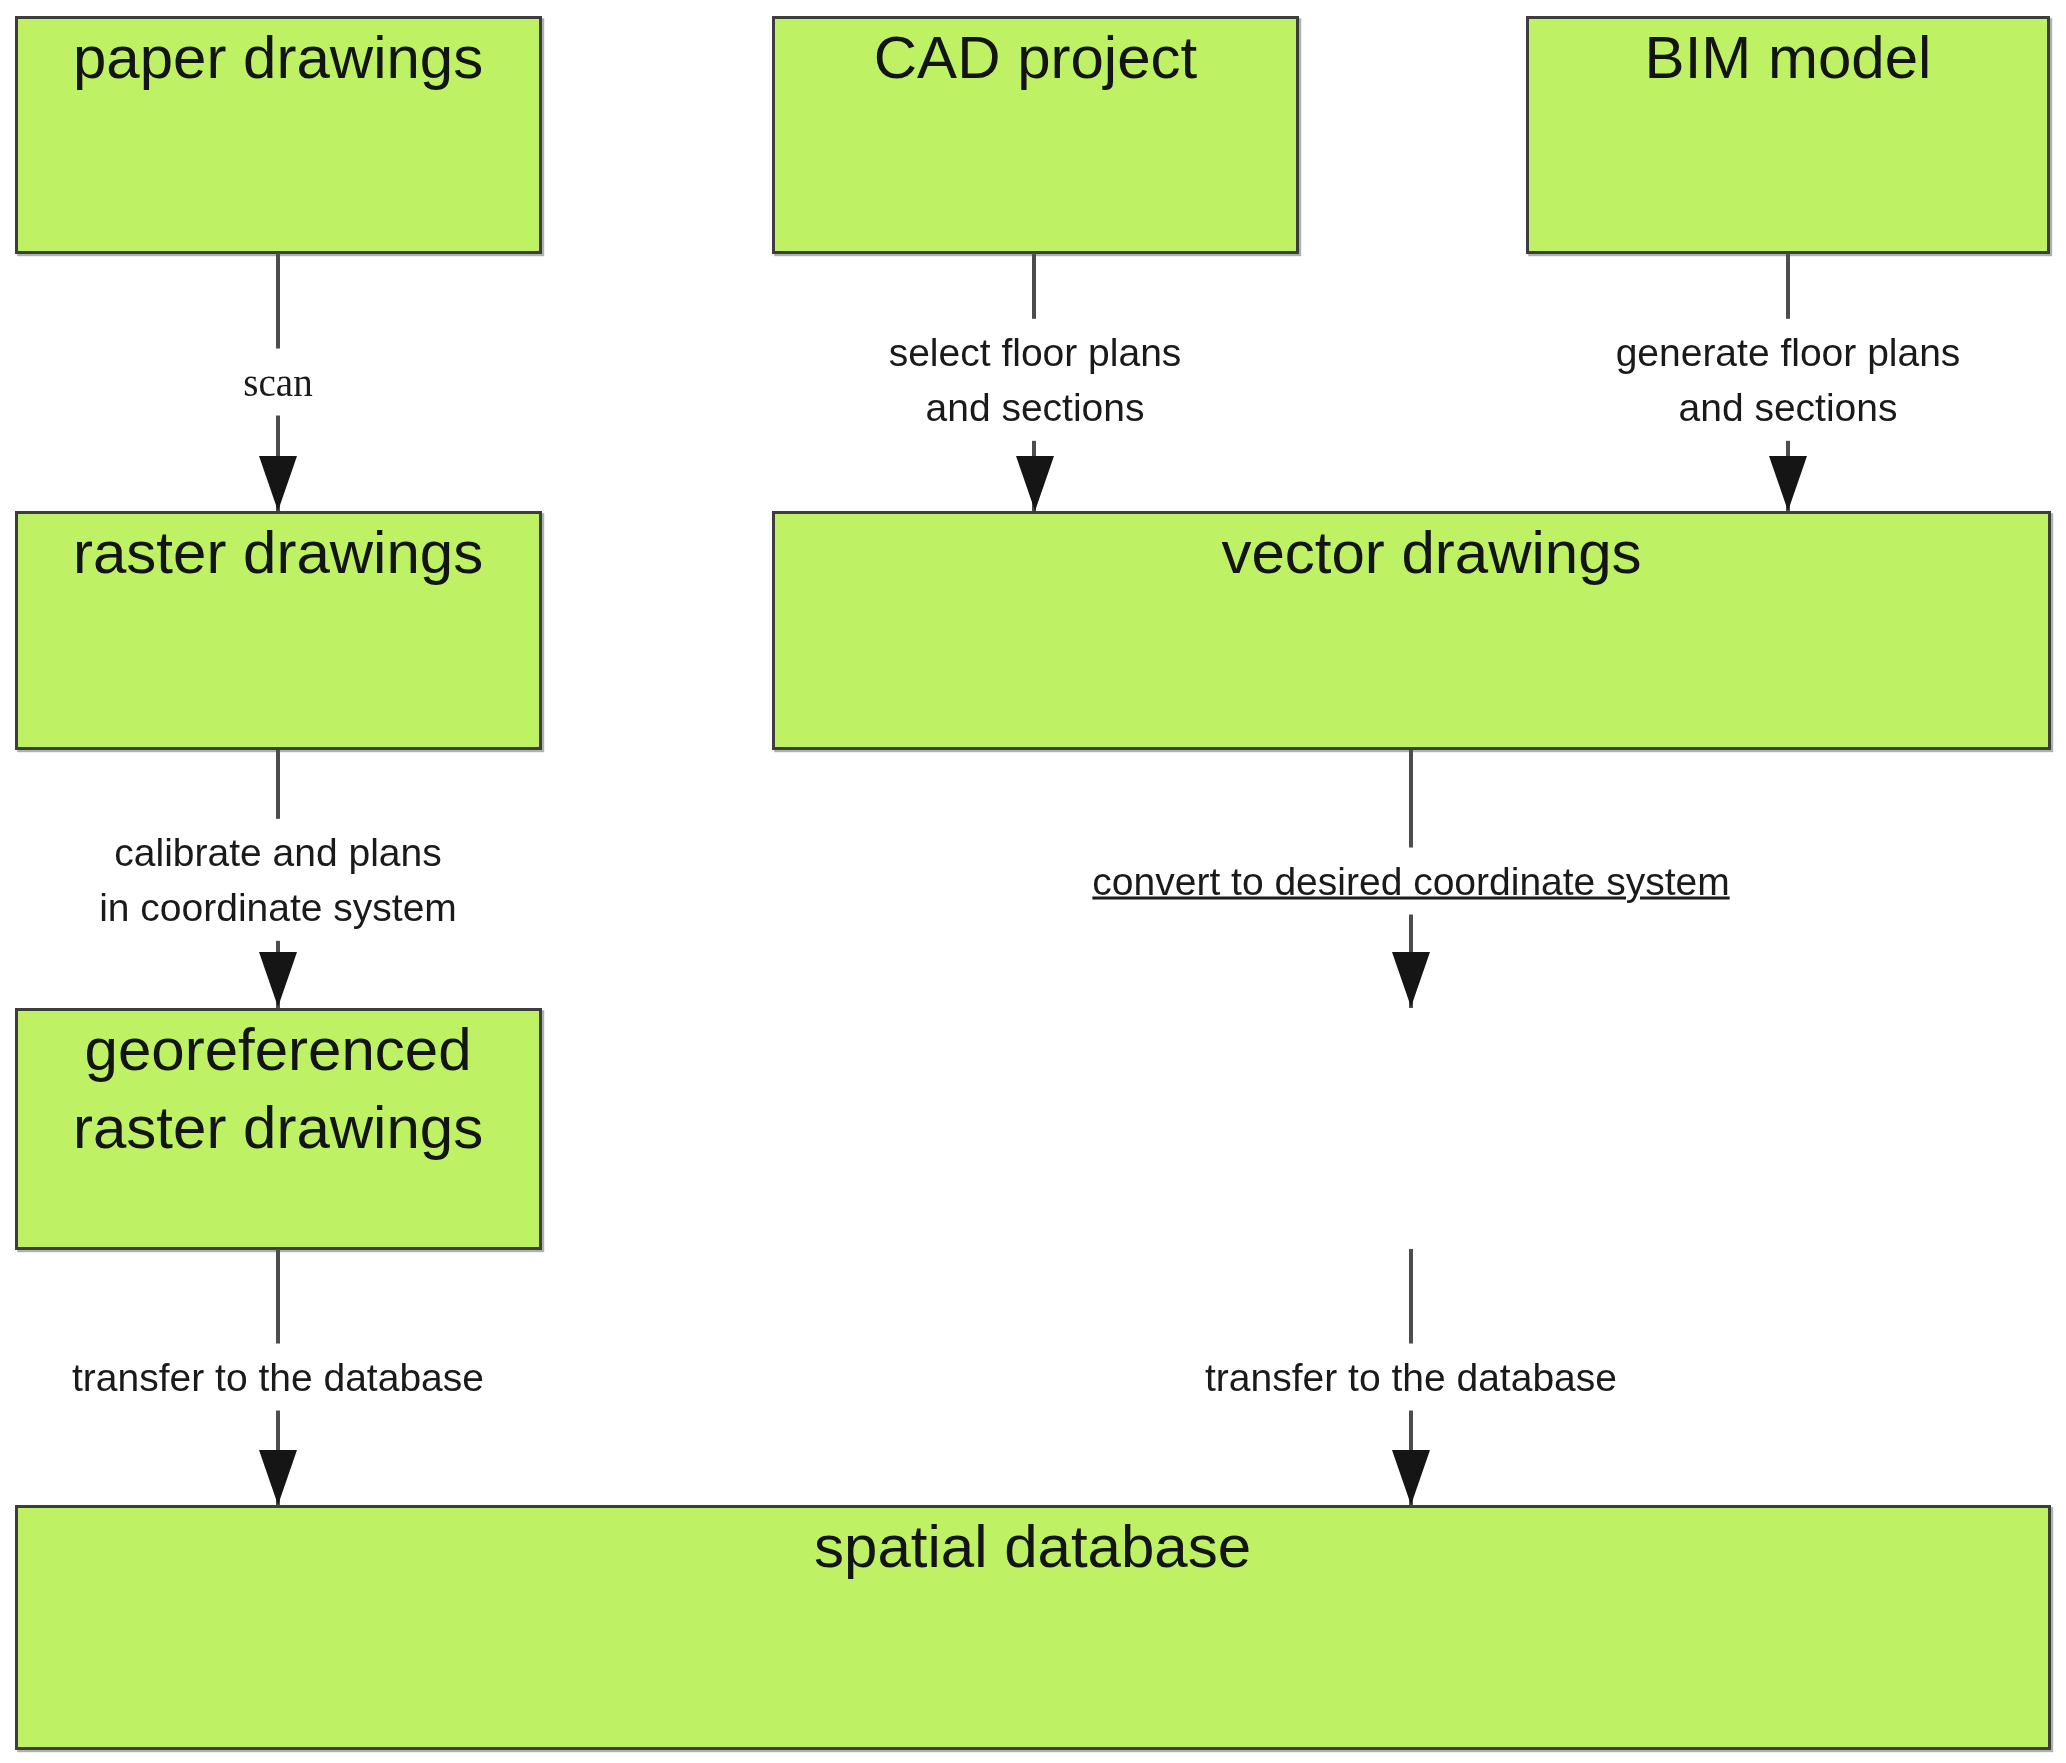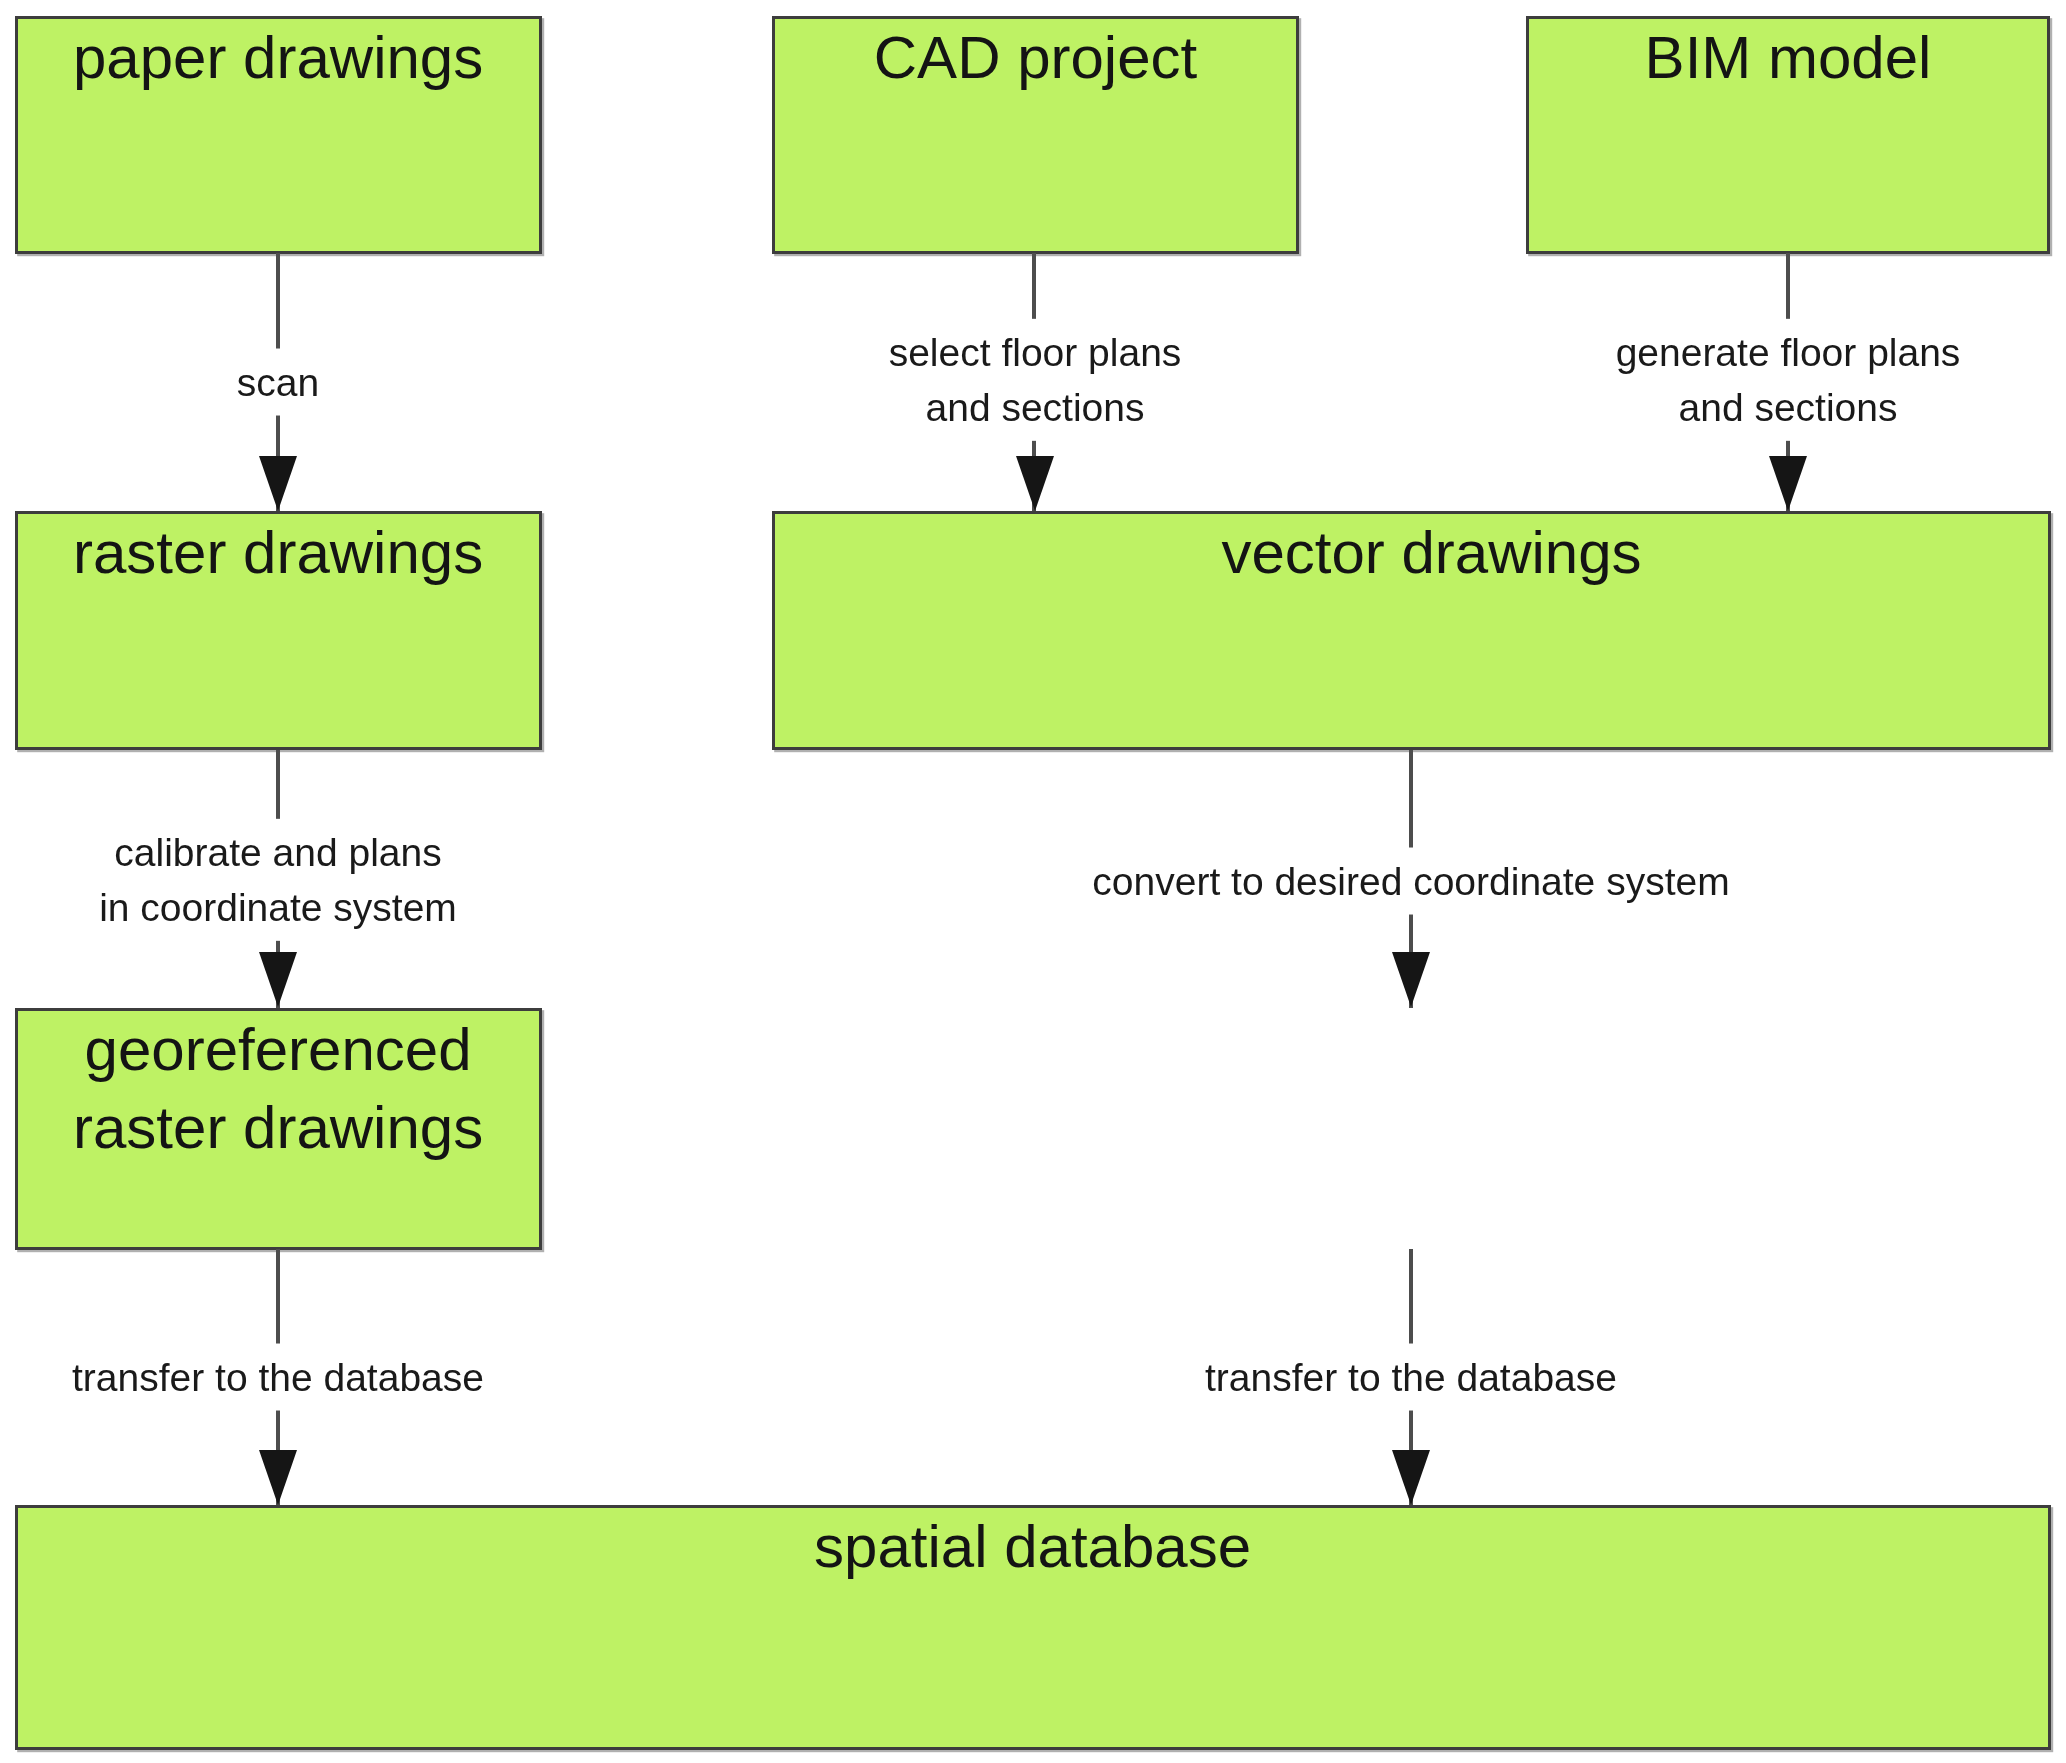"scan" div.edge-label { font-family: none -> Liberation Serif, serif }
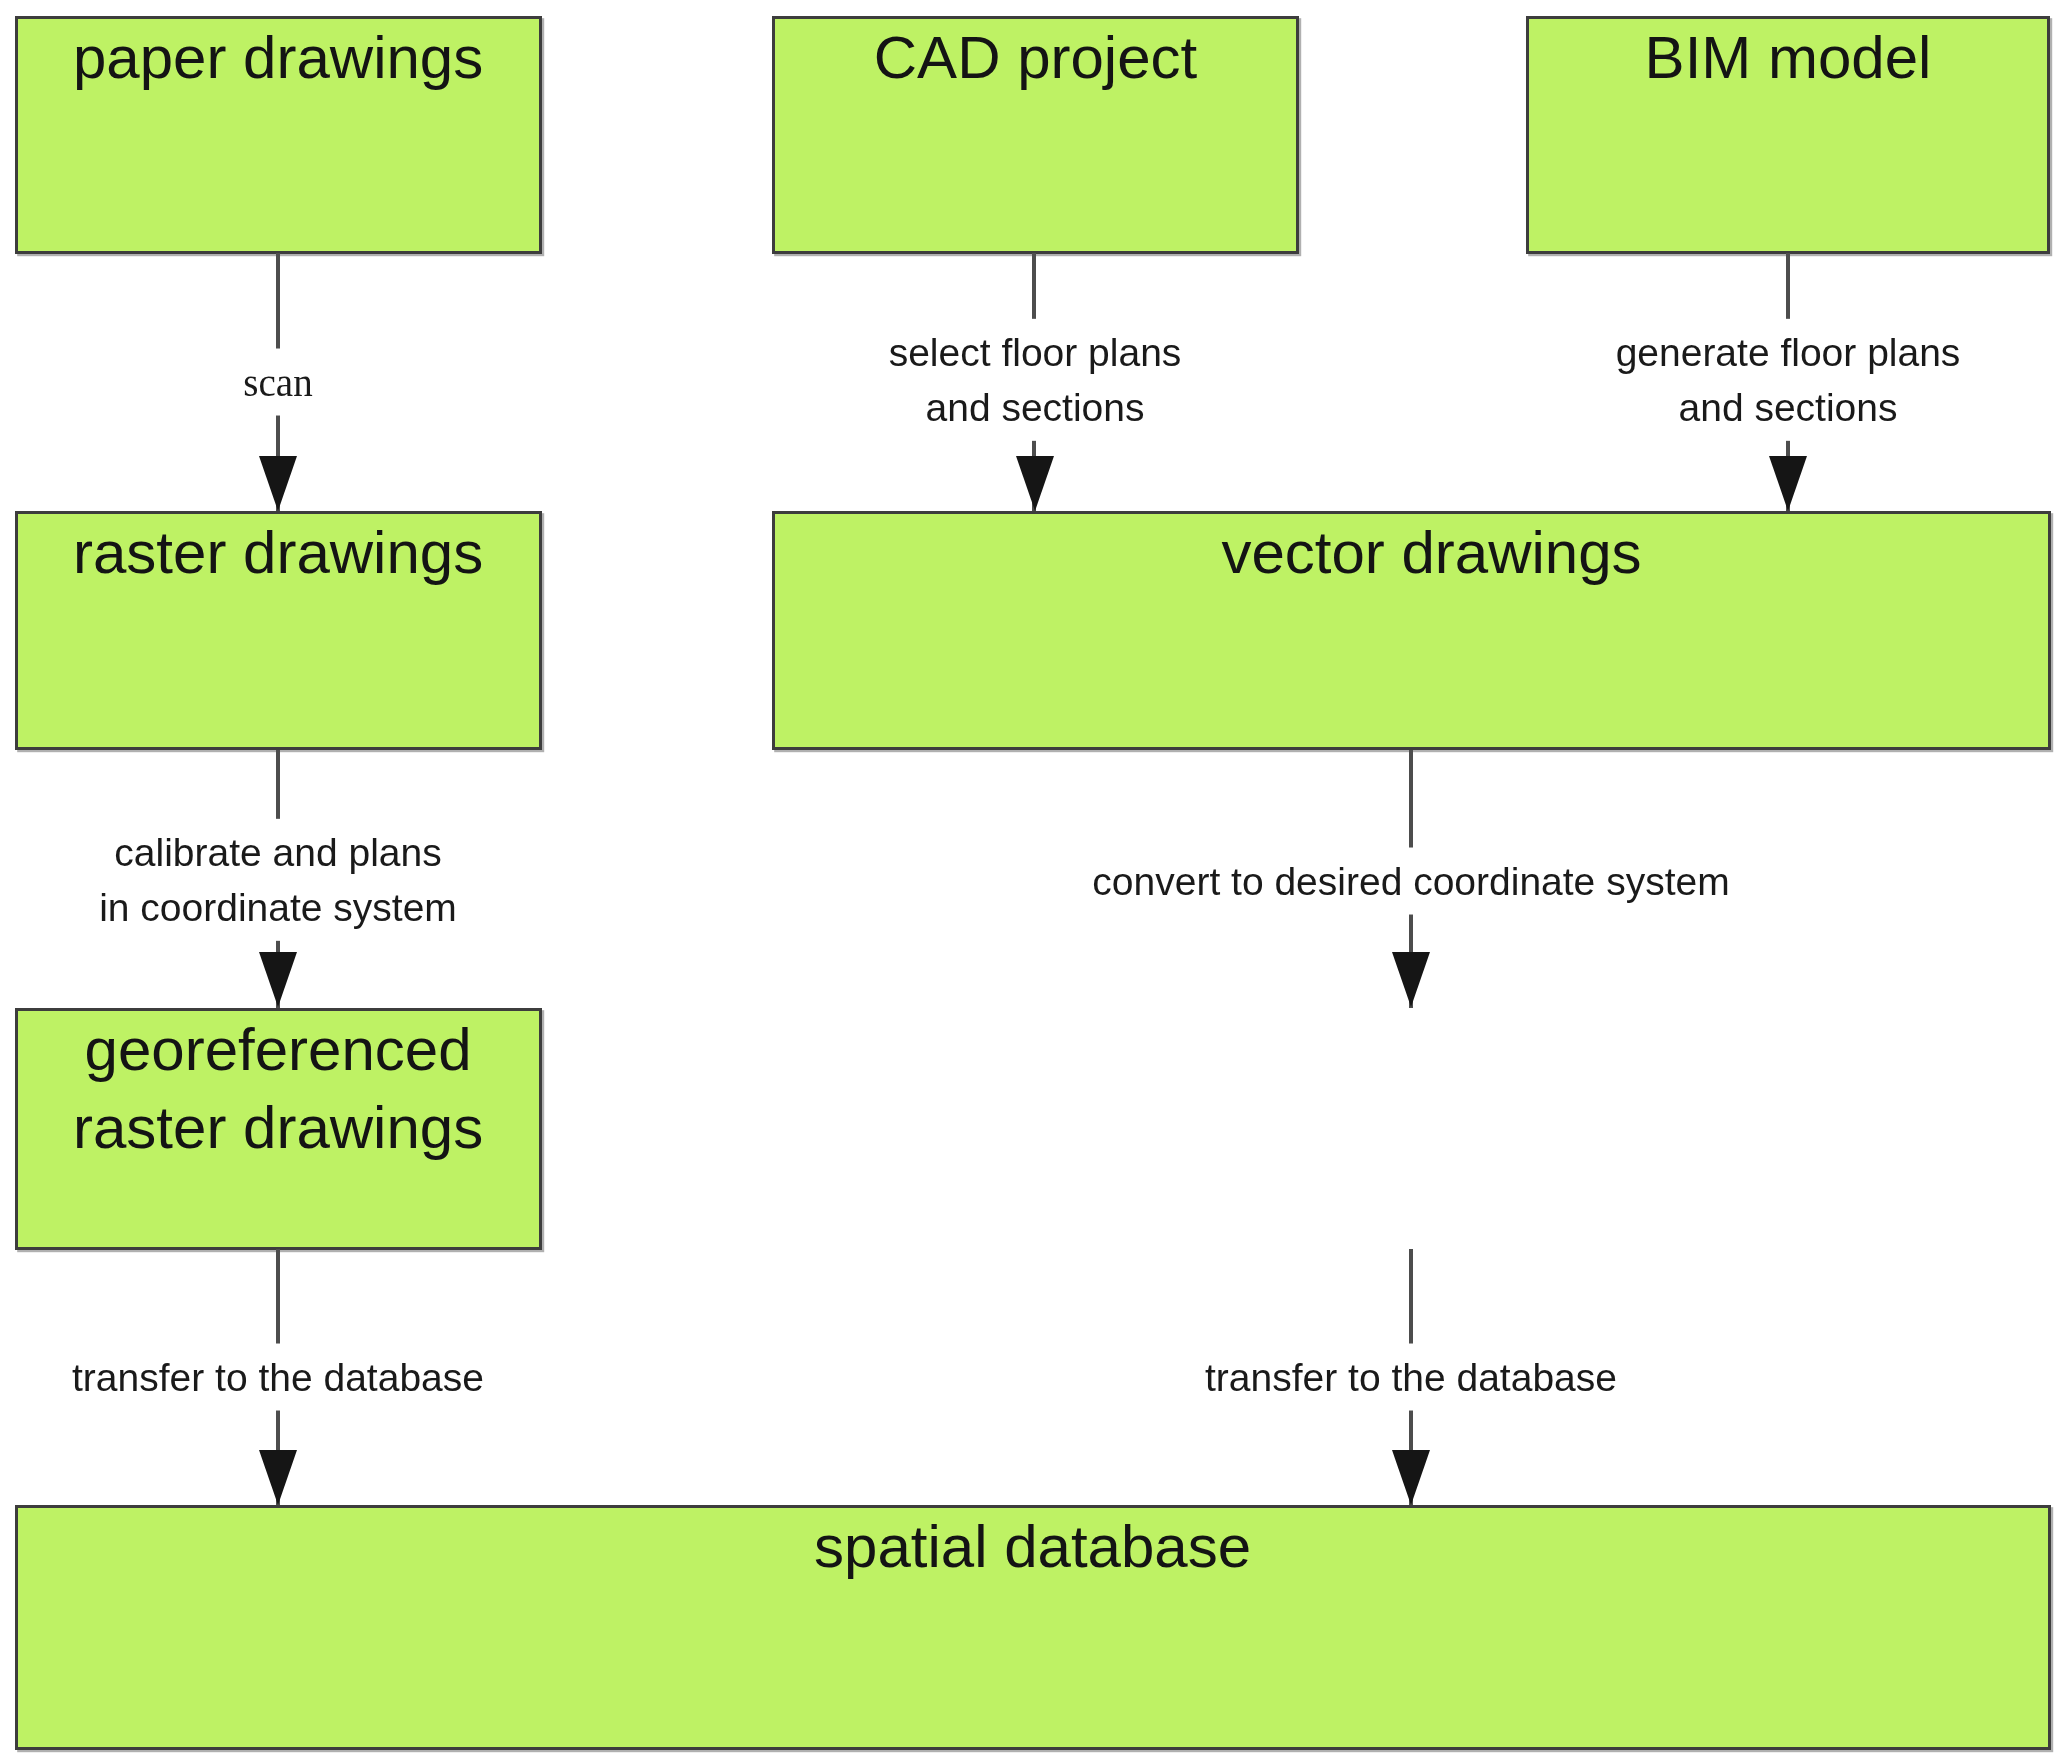"convert to desired coordinate system" div.edge-label { text-decoration: none -> underline }
